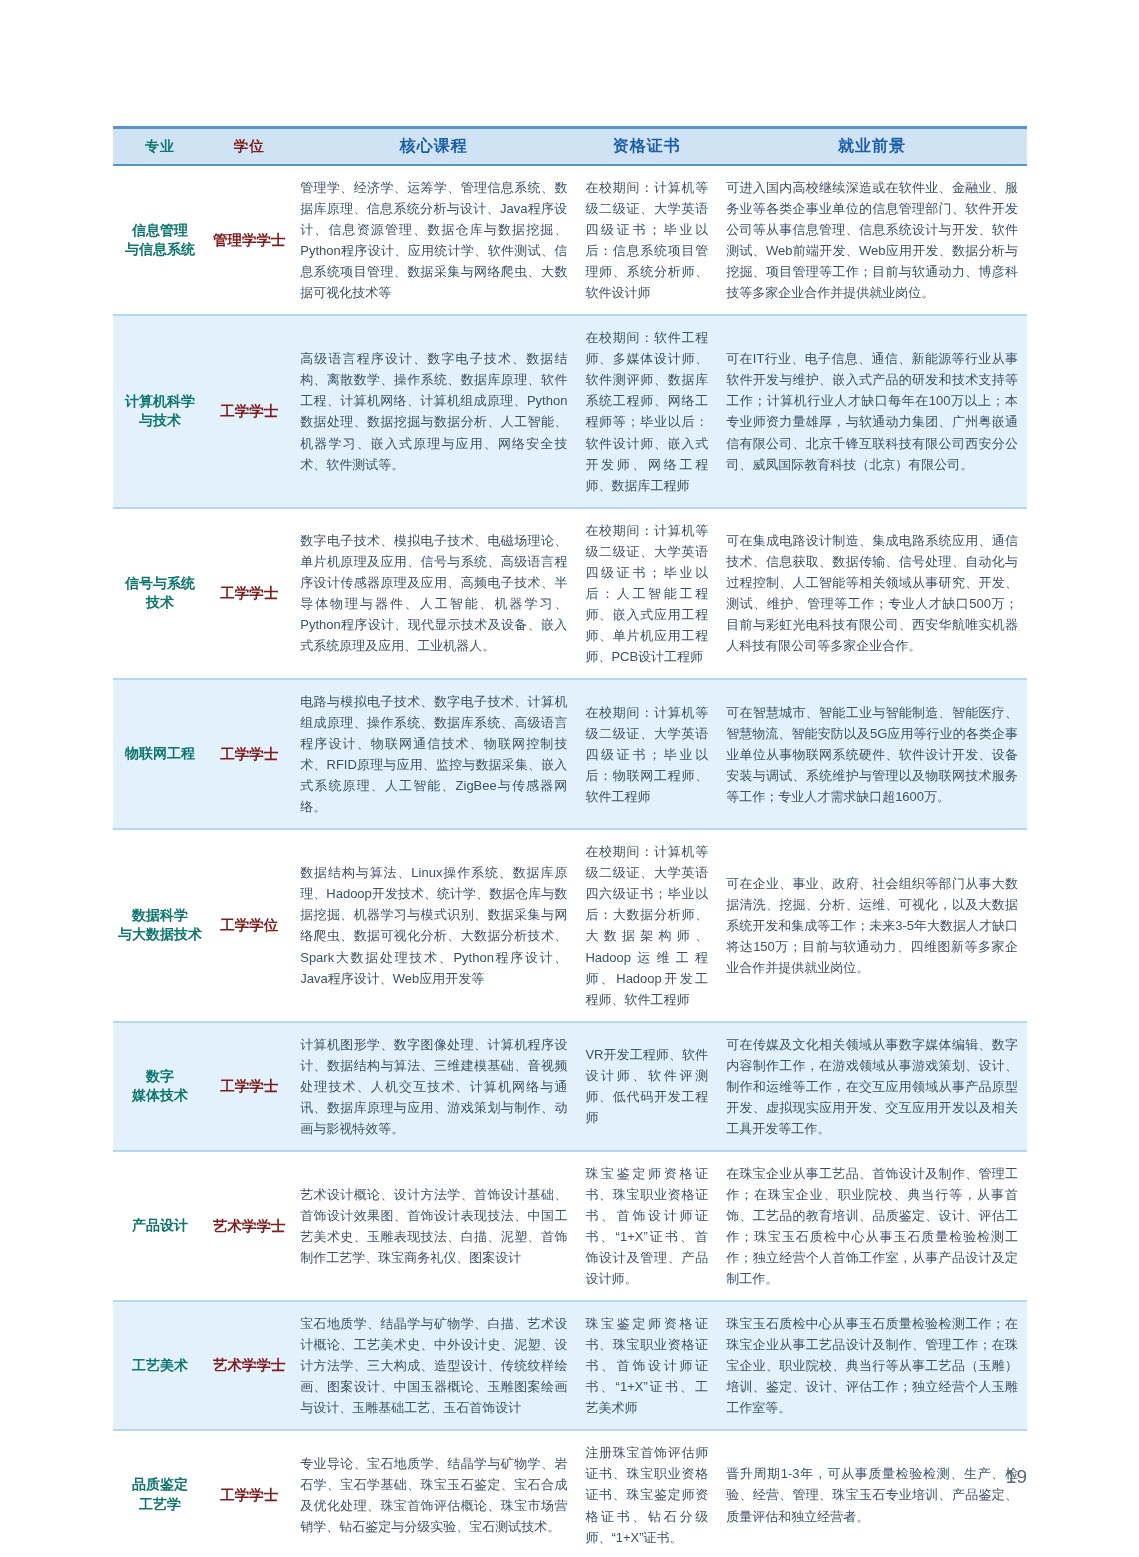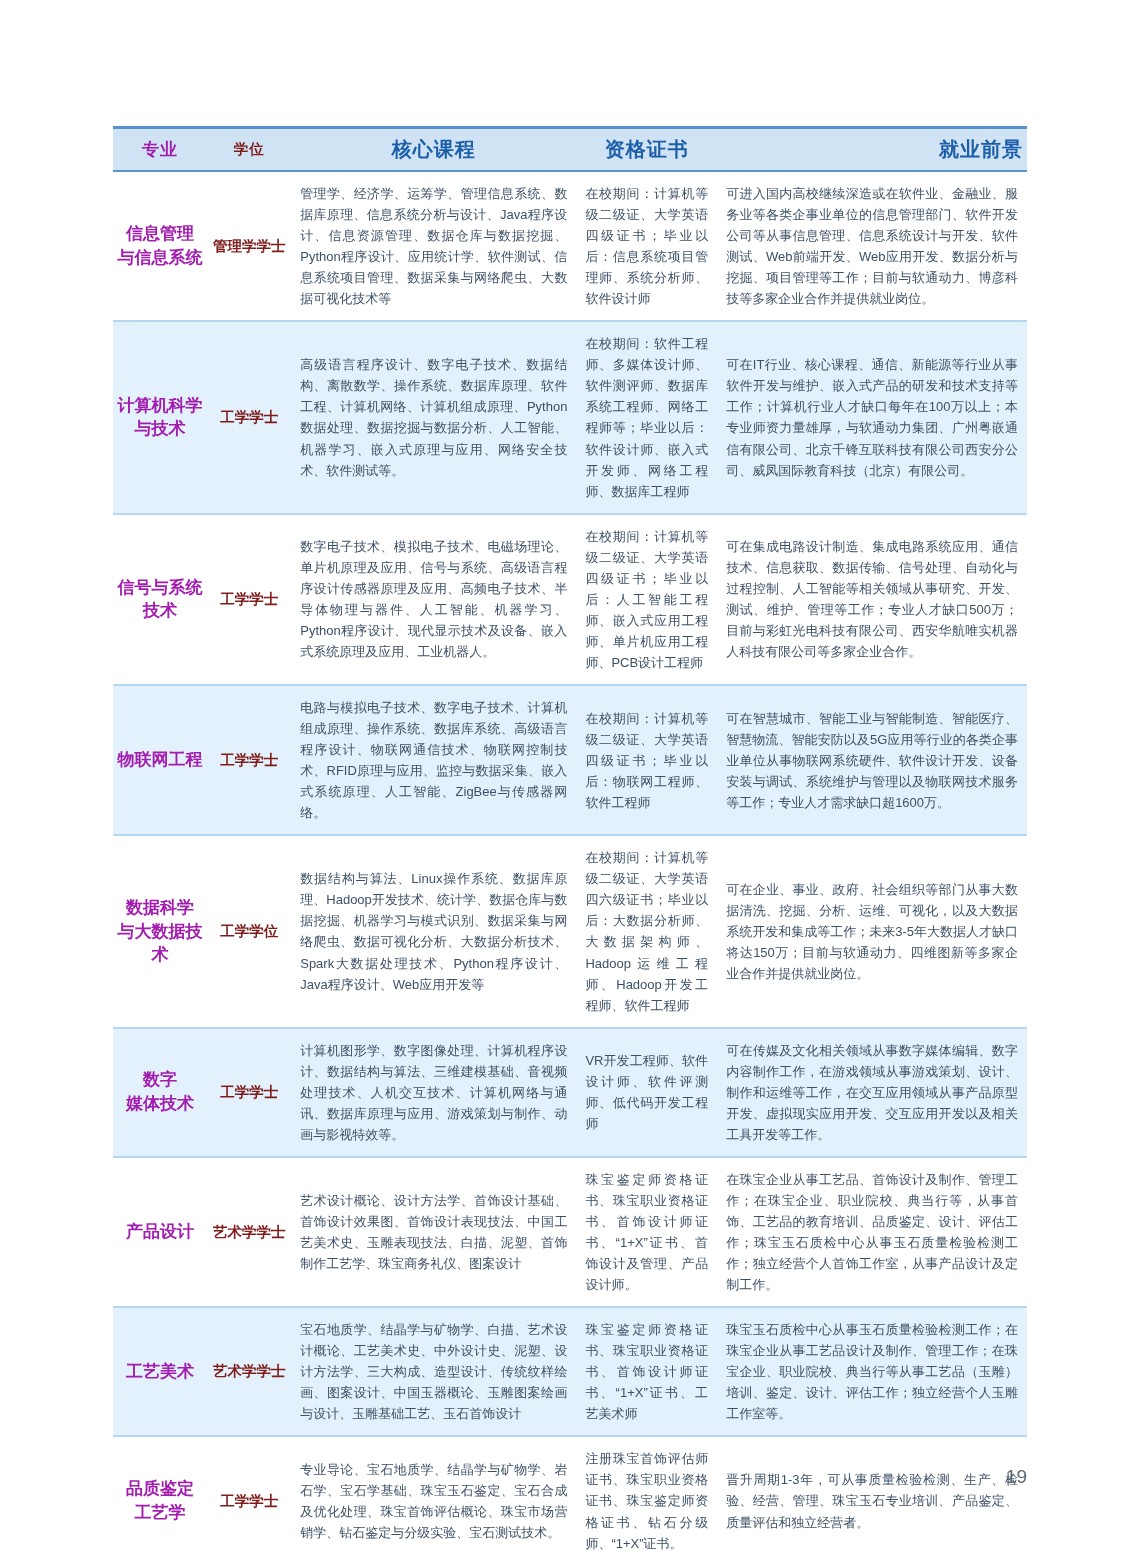"专业" .col-major { color: #a21caf -> #0f766e; font-size: 17px -> 14px }
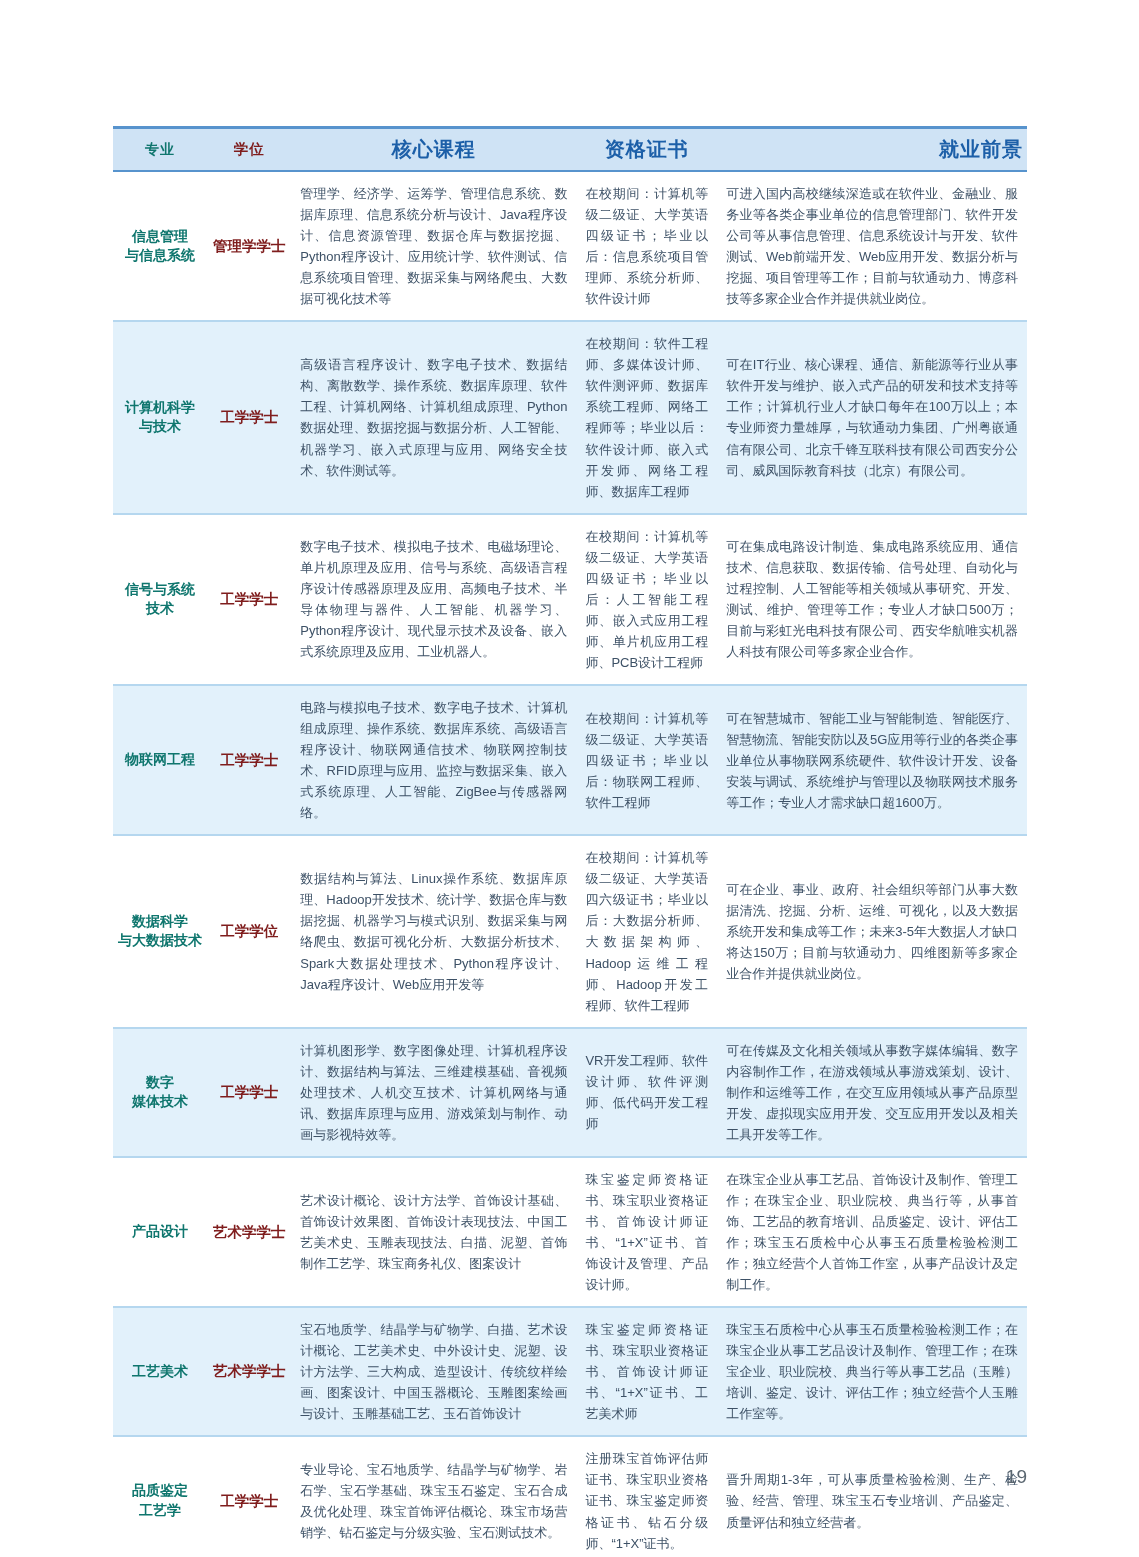"核心课程" thead th { font-size: 20px -> 16px }
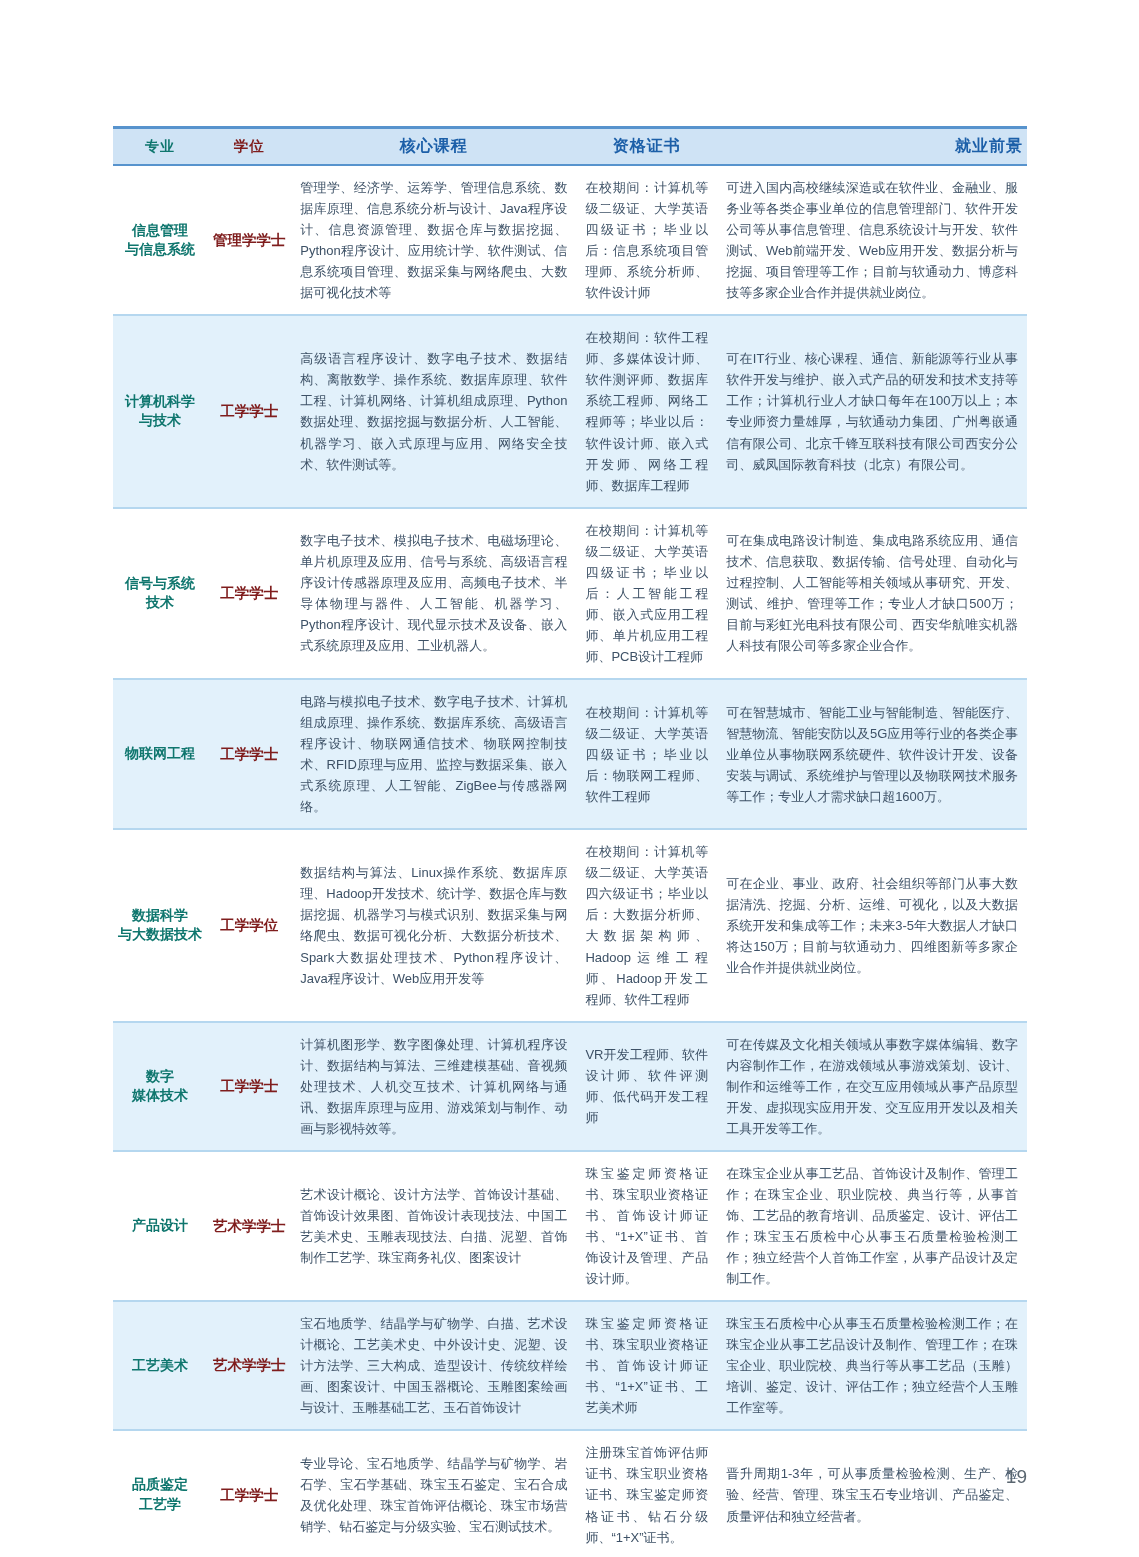"就业前景" .col-employ { text-align: right -> none }
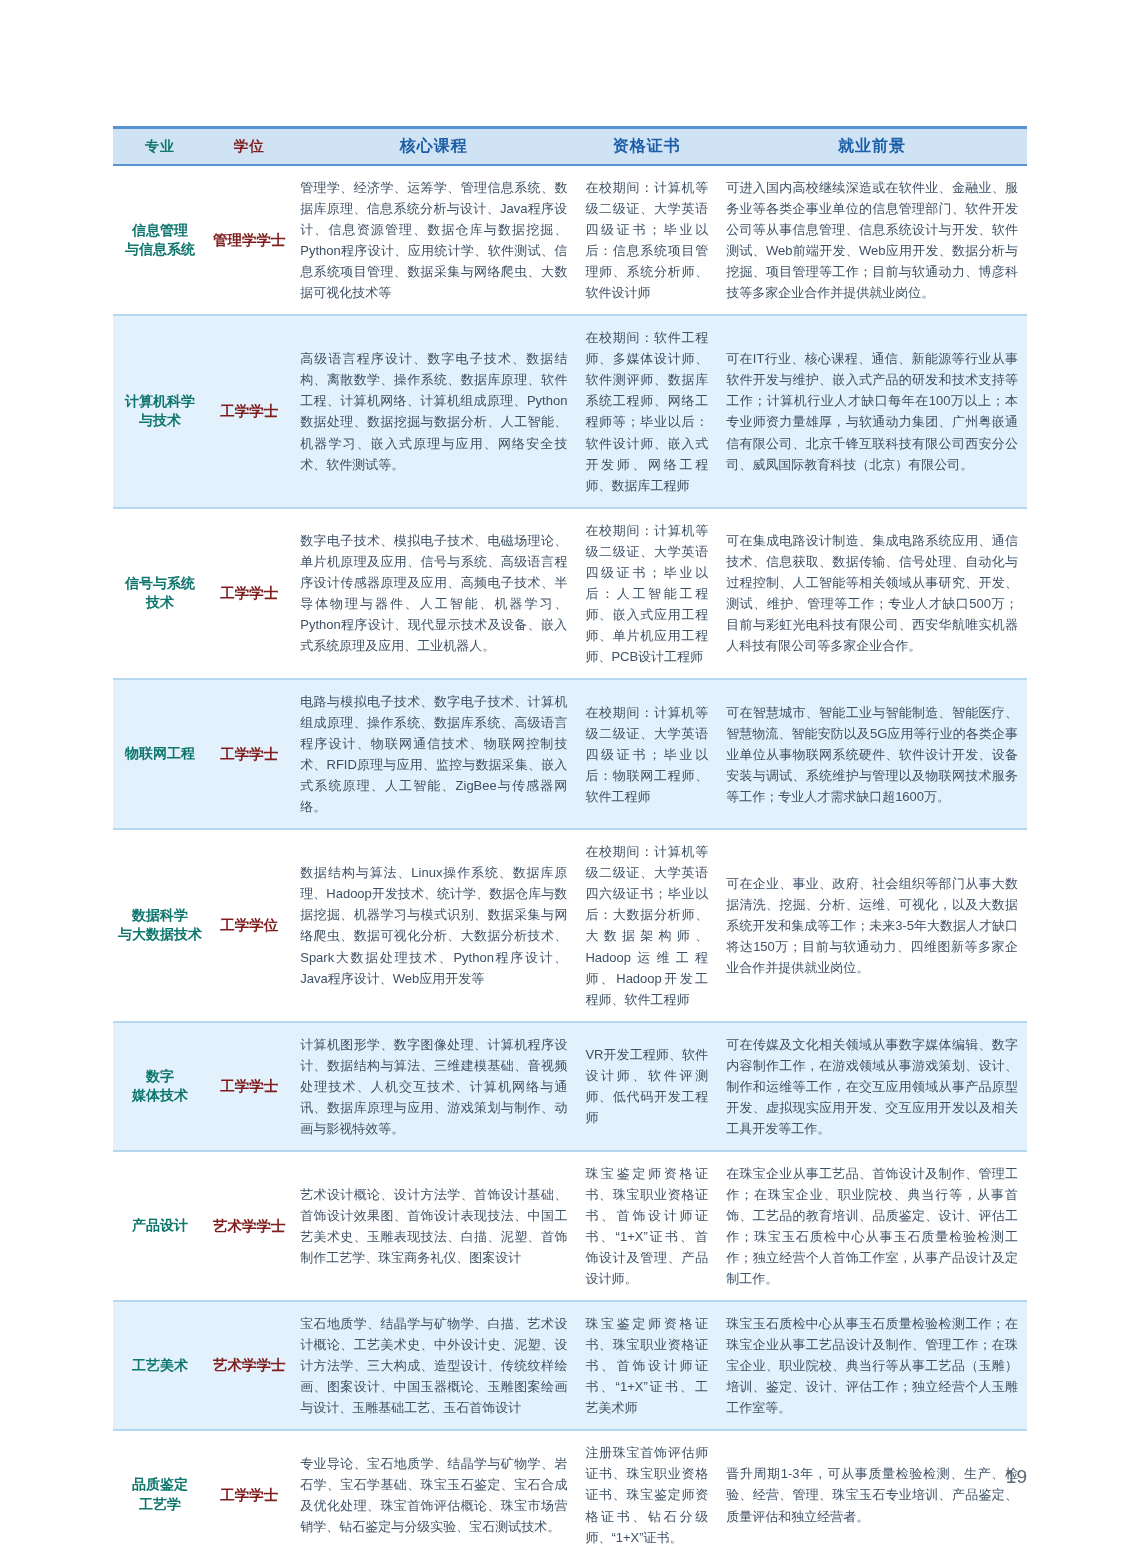"可在IT行业、核心课程、通信、新能源等行业从事软件开发与维护、嵌入式产品的研发和" td.col-employ { text: 核心课程 -> 电子信息 }
